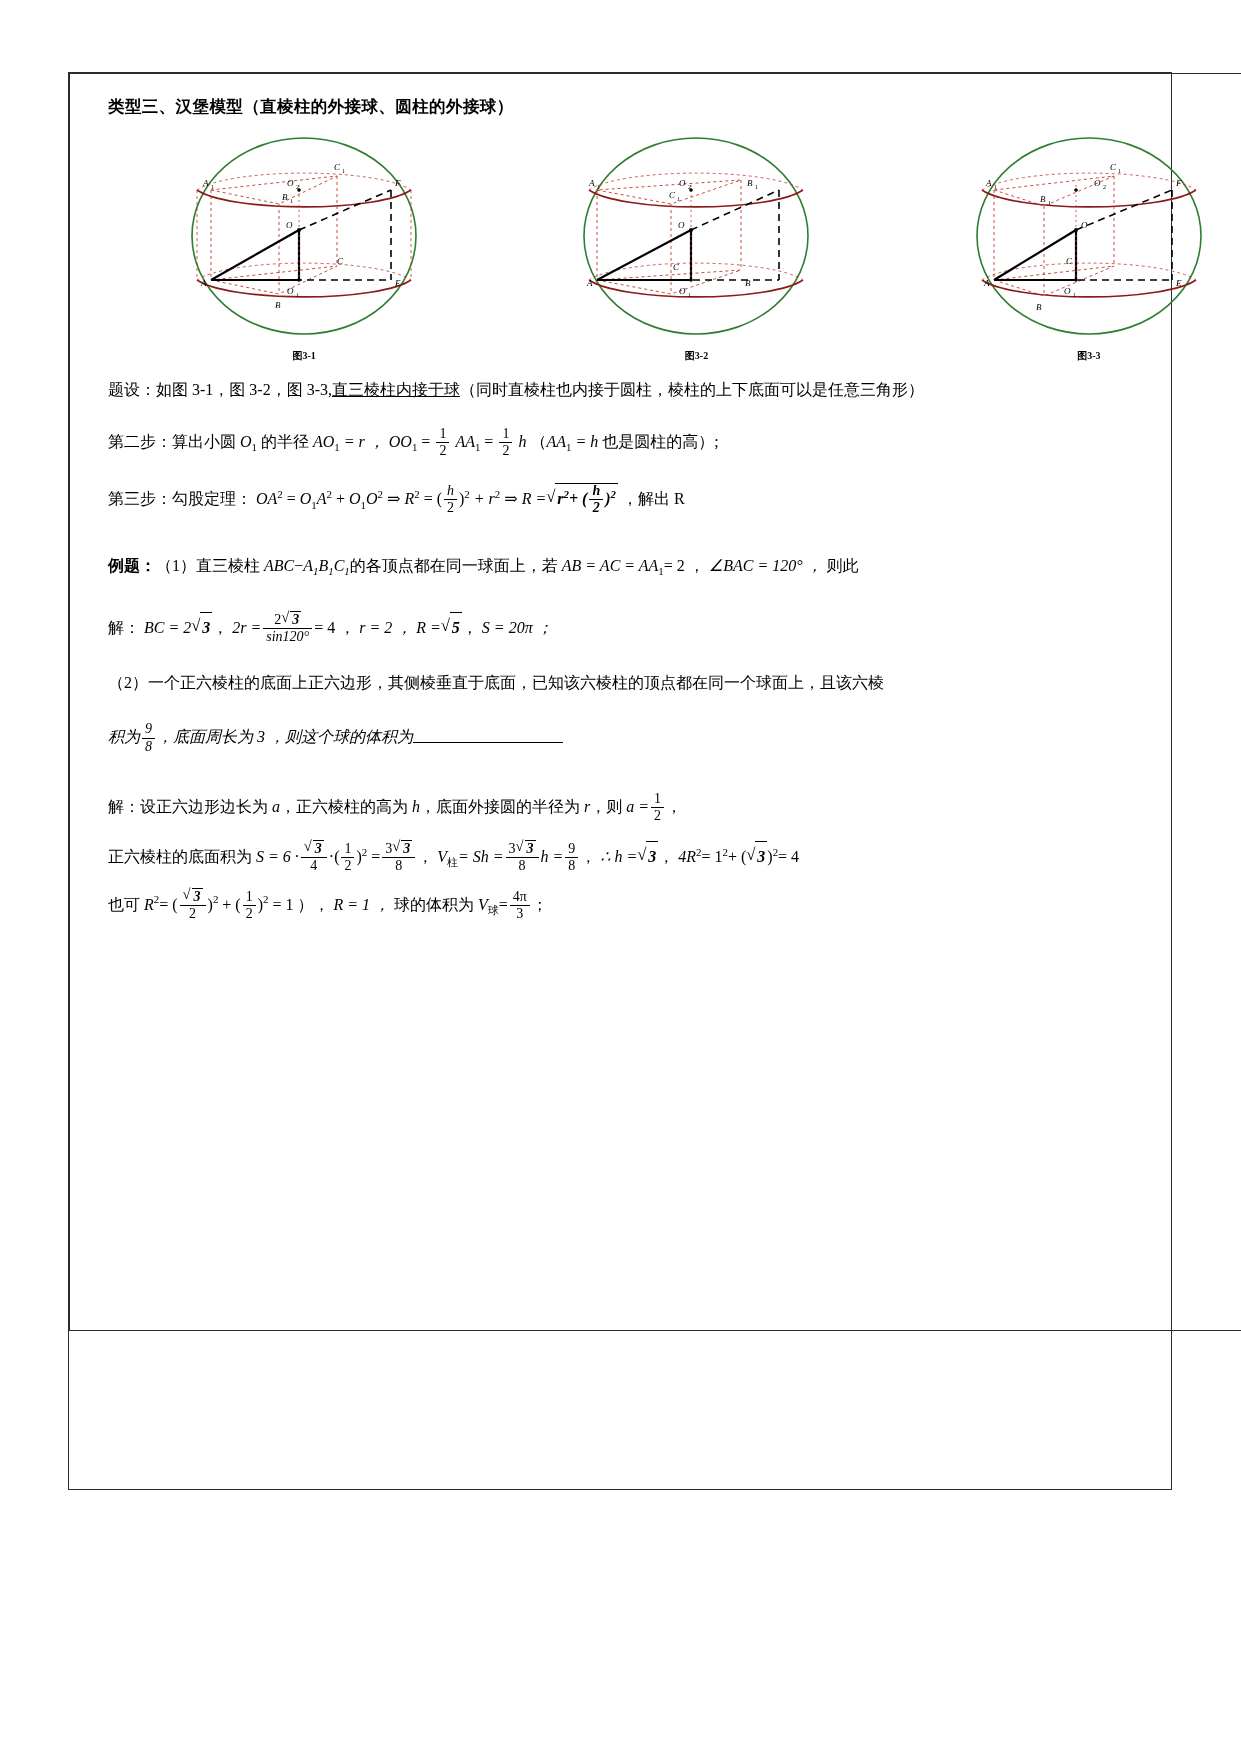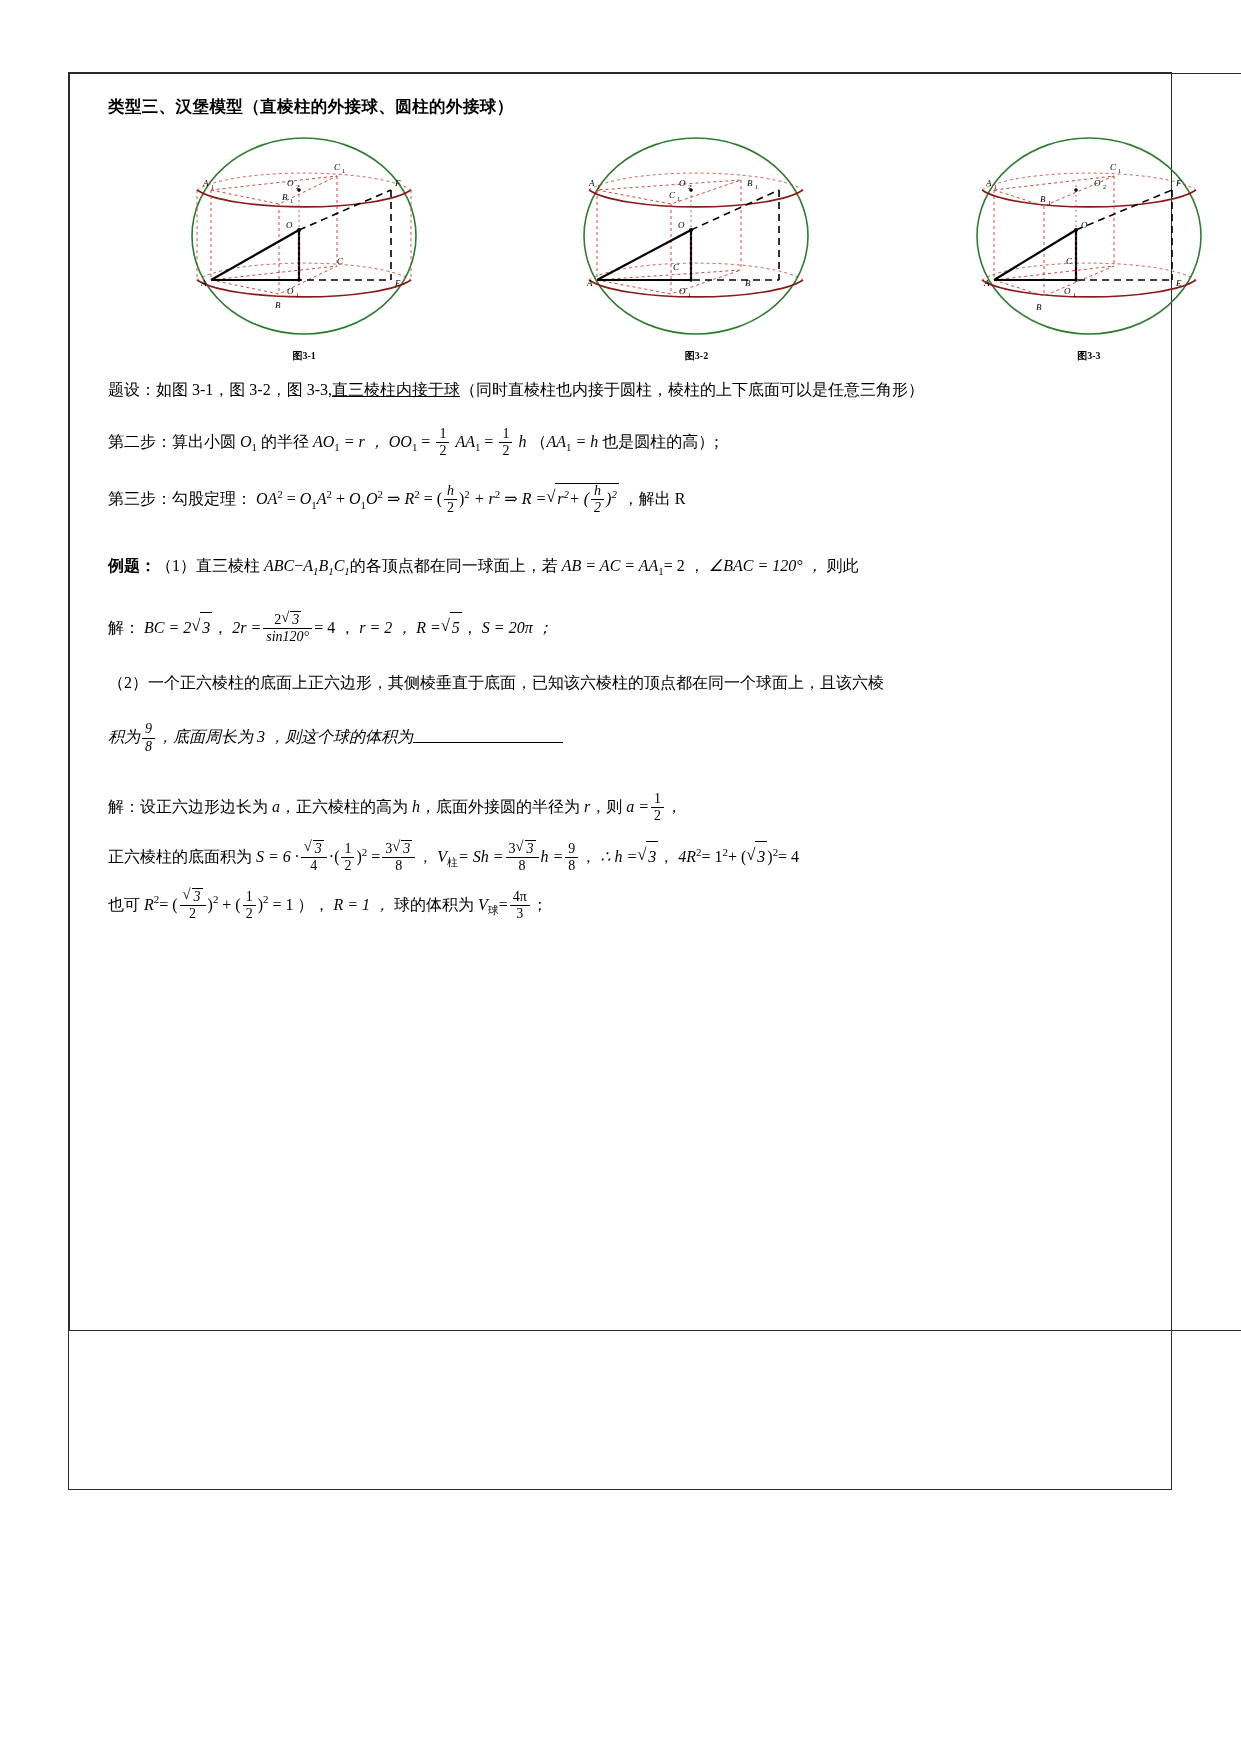"r2+ (" .sqrt > .rad { font-weight: none -> bold }
